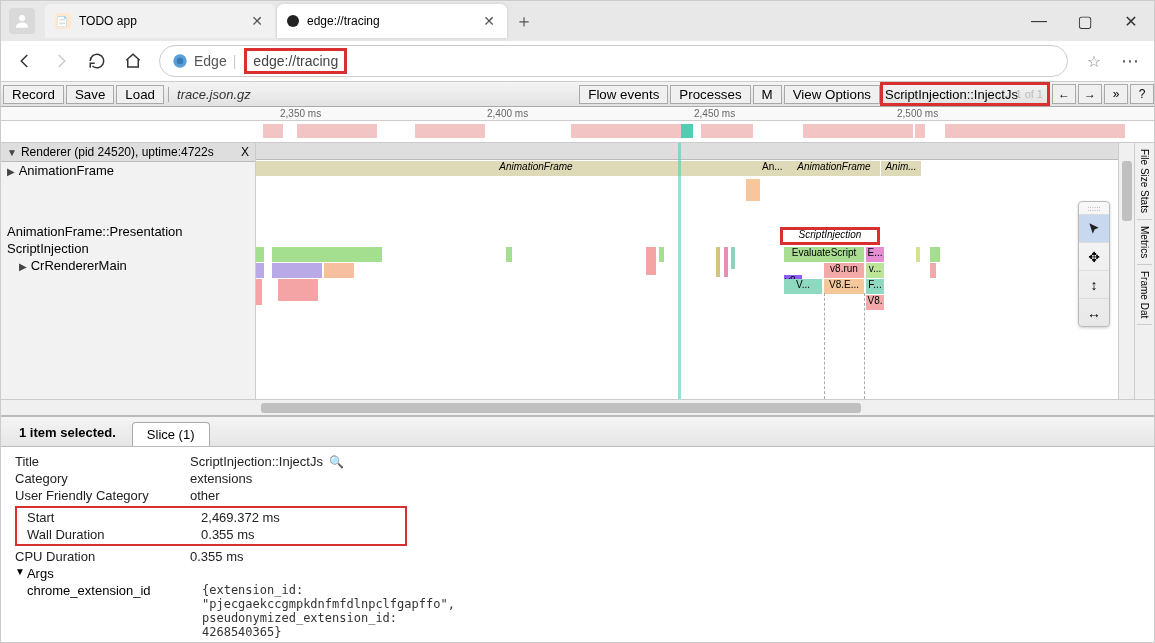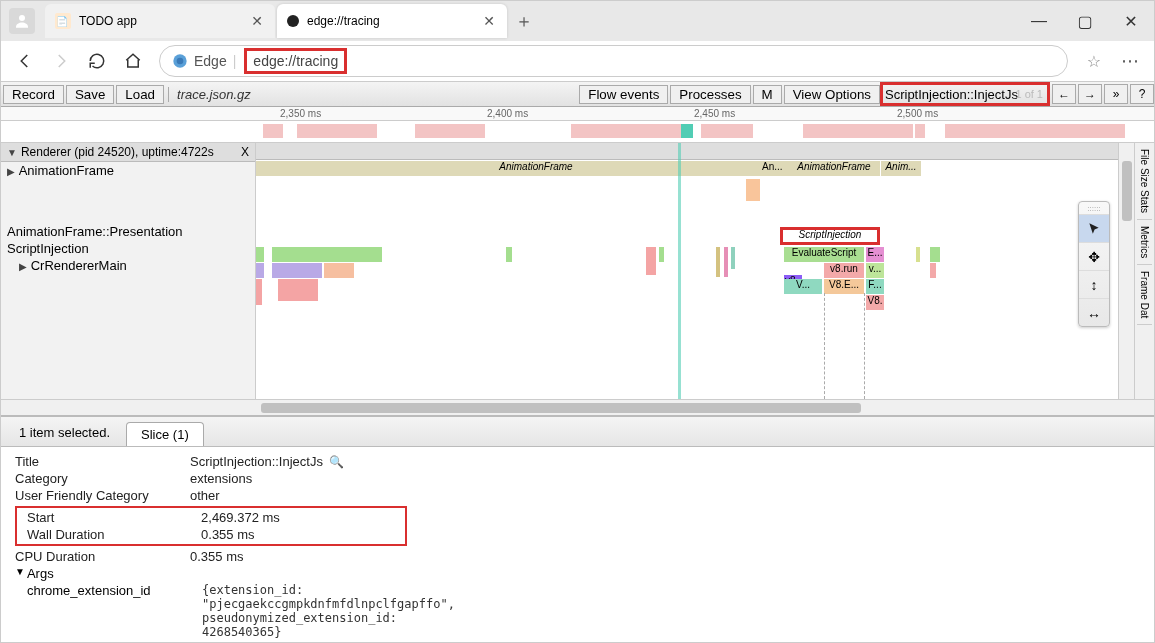"1 item selected." .dt-label { font-weight: normal -> bold }
